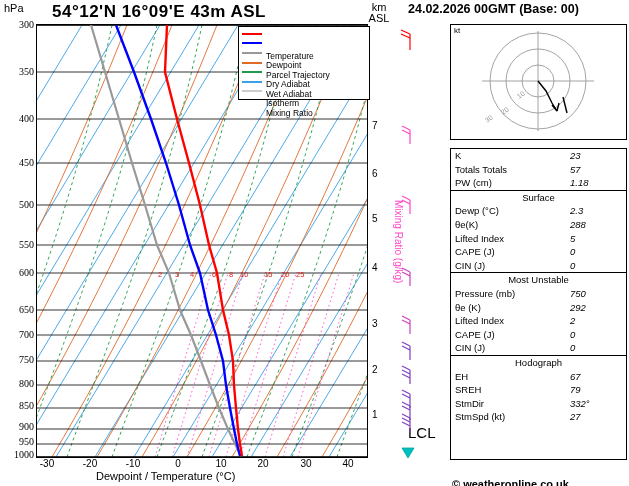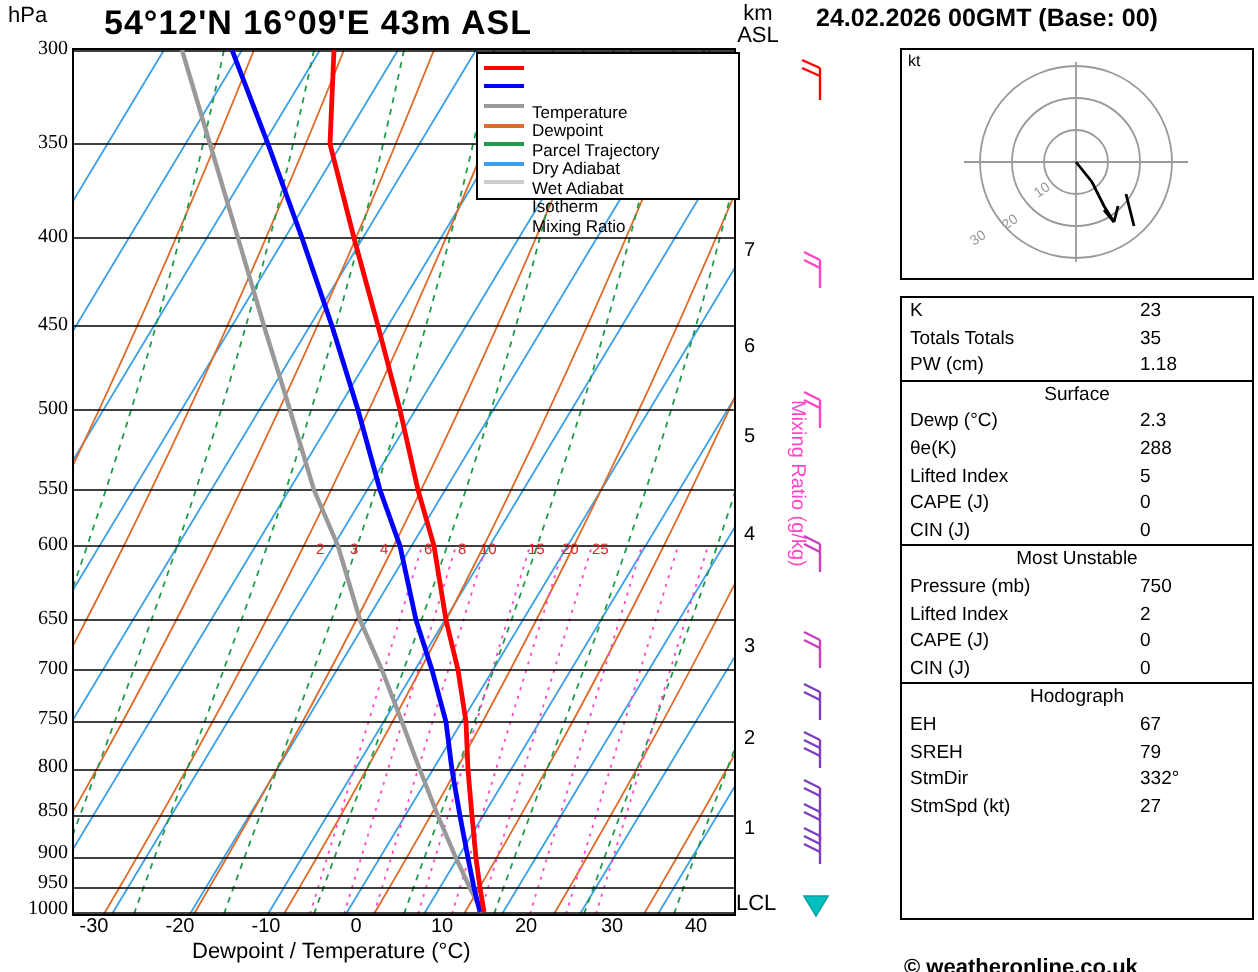"23" #indices td.v { font-style: none -> italic }
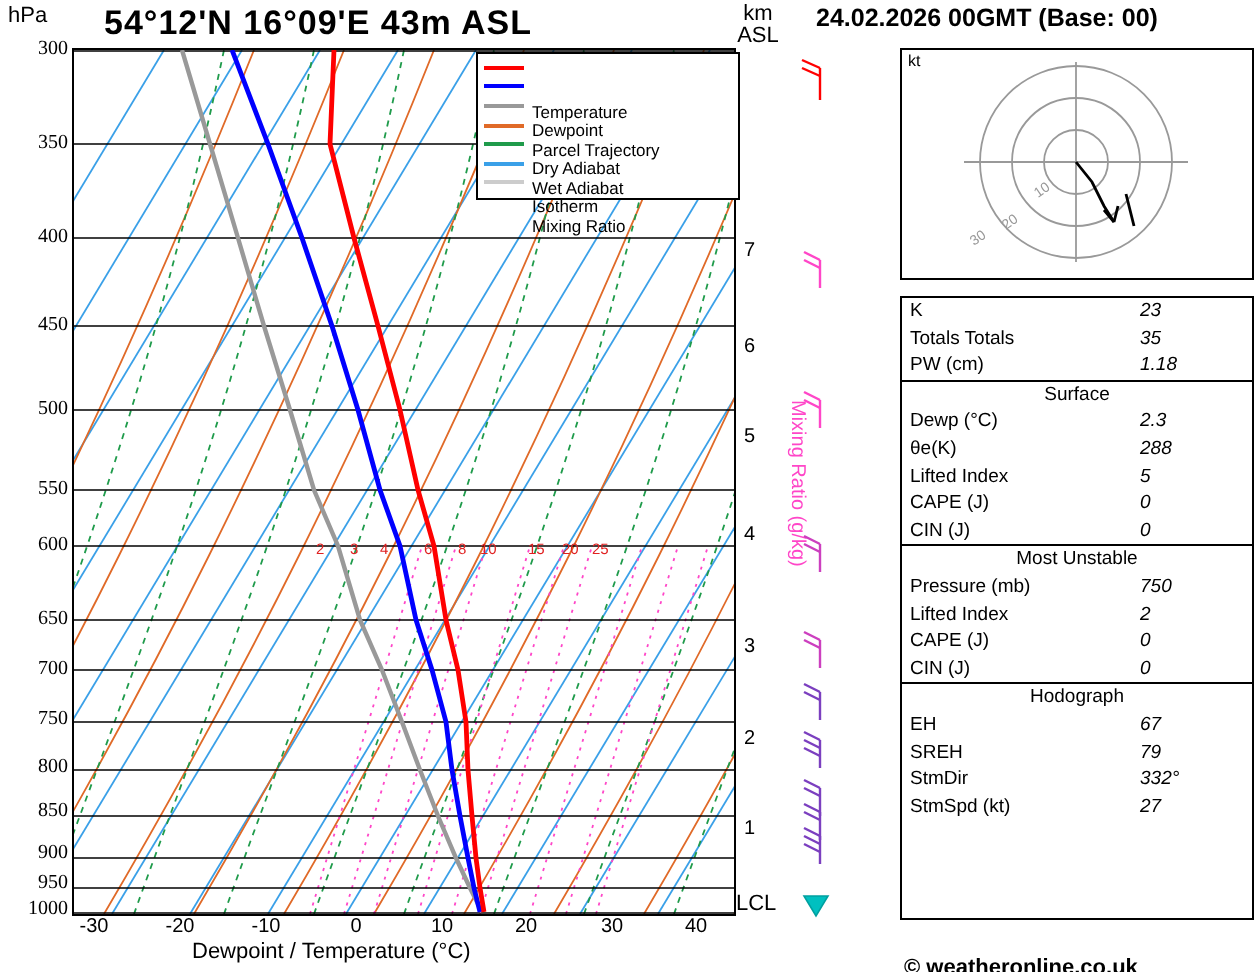"35" td.v { text: 35 -> 57 }
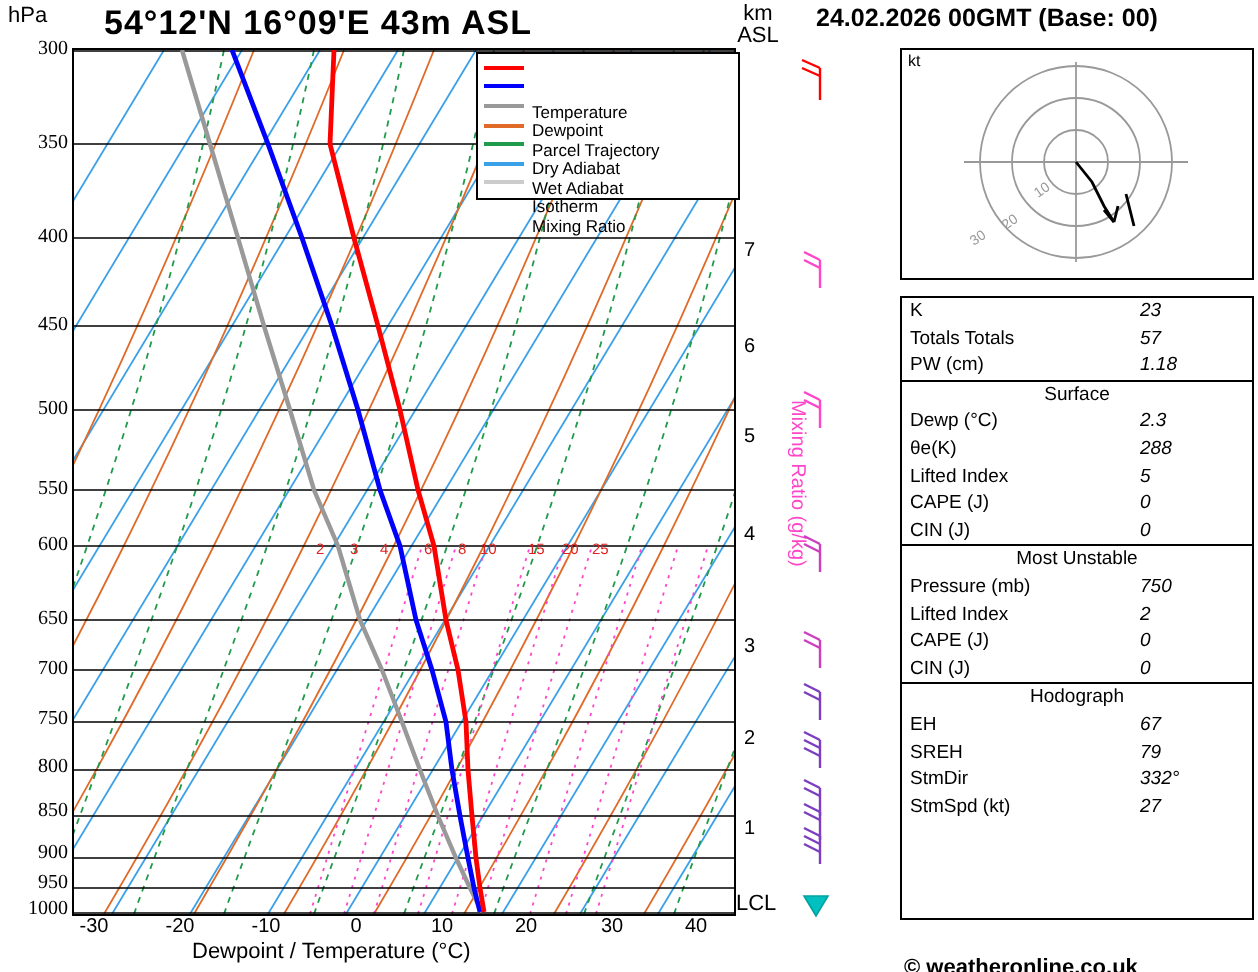"θe (K)" tr { html: none -> <tr> <td>θe (K)</td> <td>292</td> </tr> }
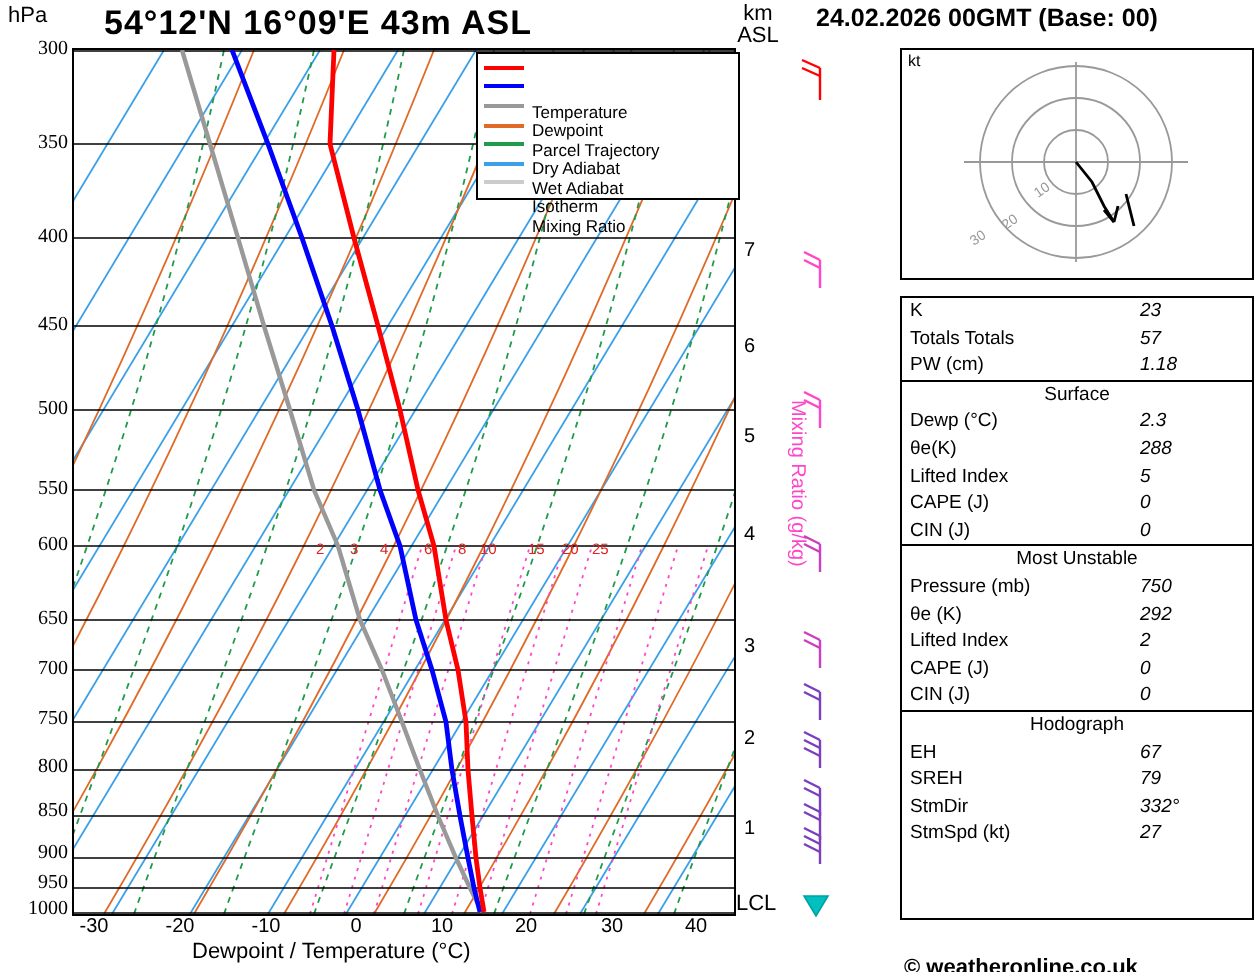"LCL" #lcl { font-size: 11px -> 15px; padding-left: none -> 40px; top: 446px -> 424px }
